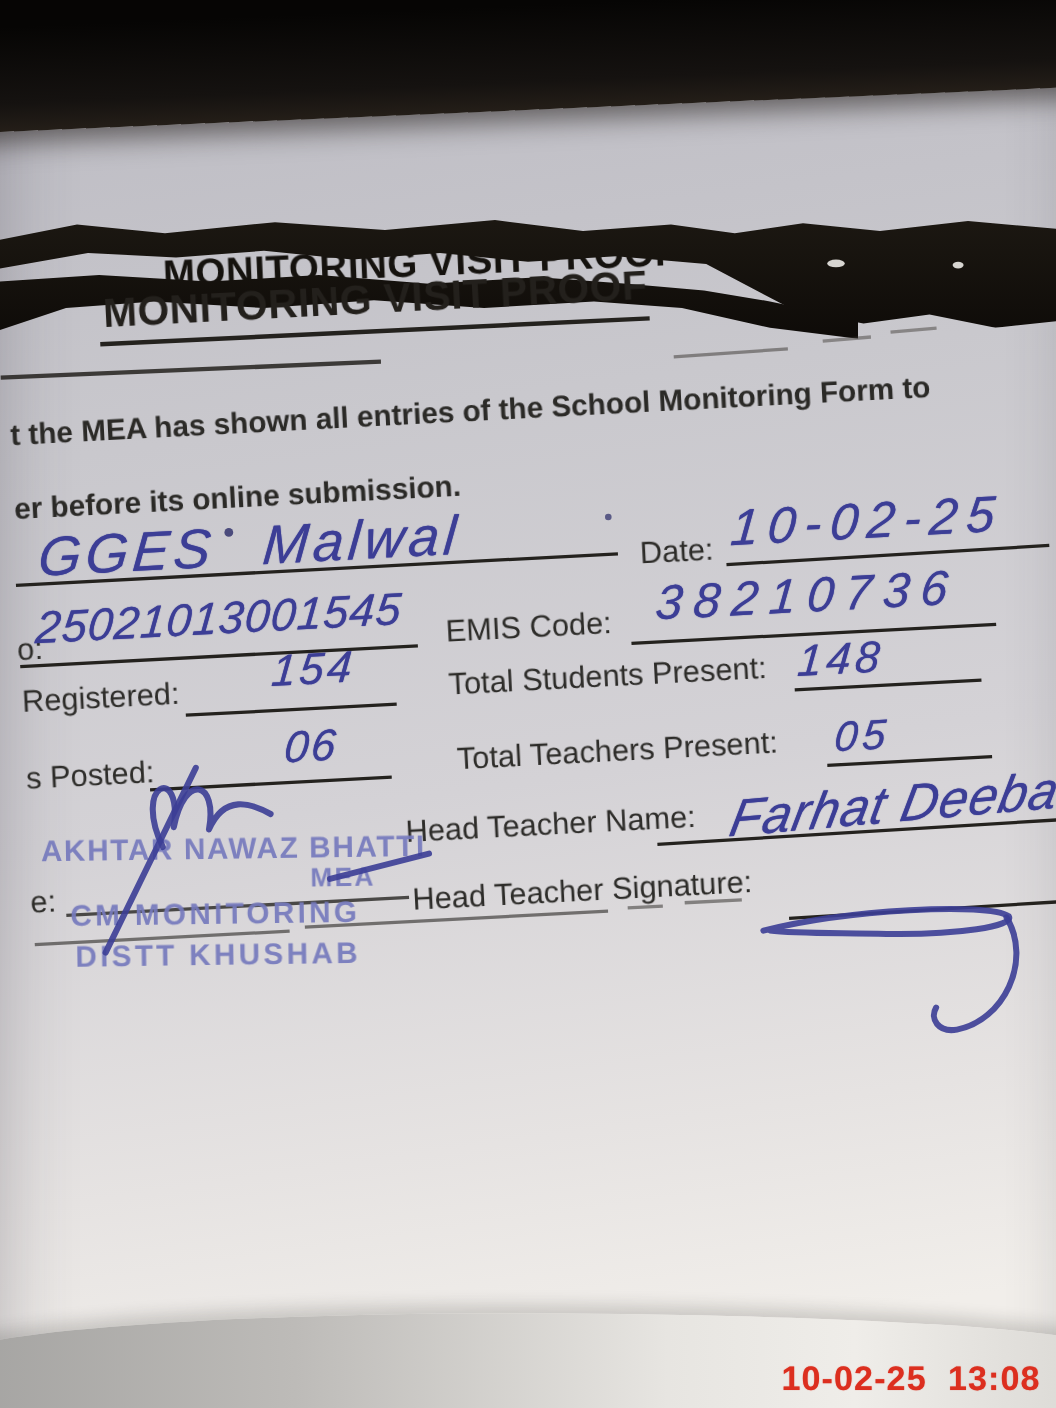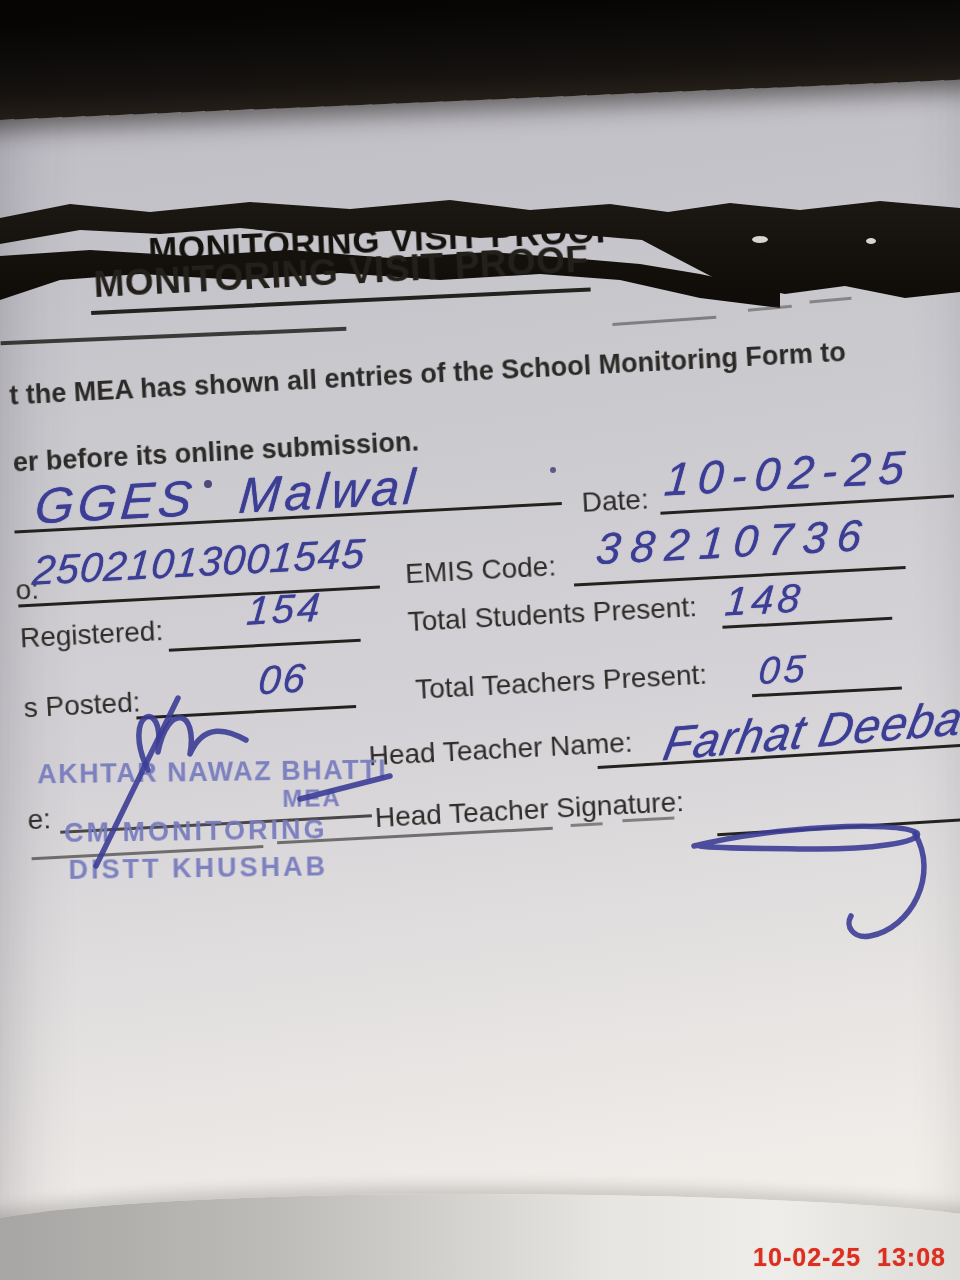"10-02-25 13:08" .timestamp { font-size: 25px -> 31px }
